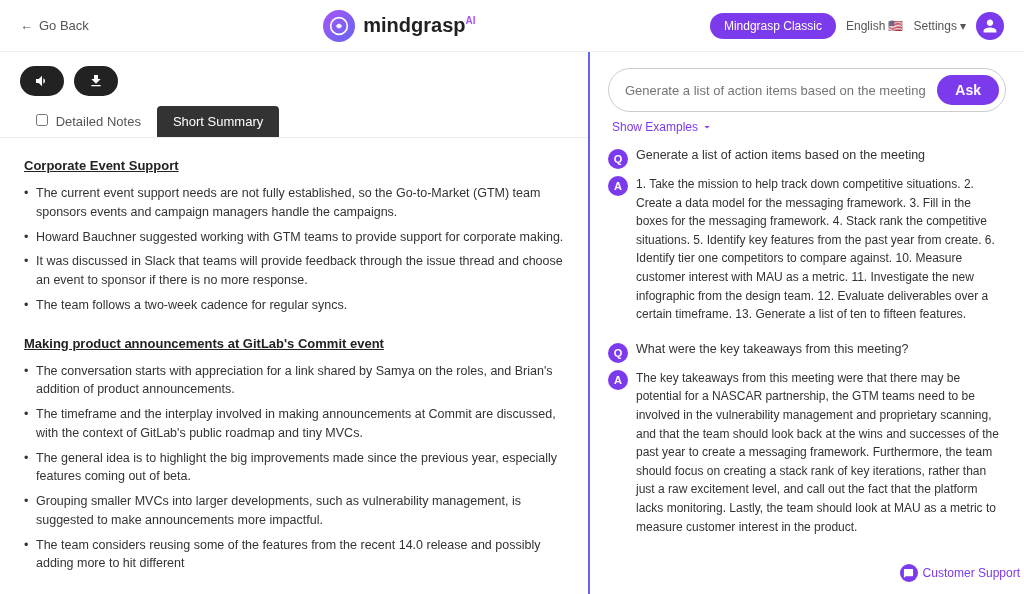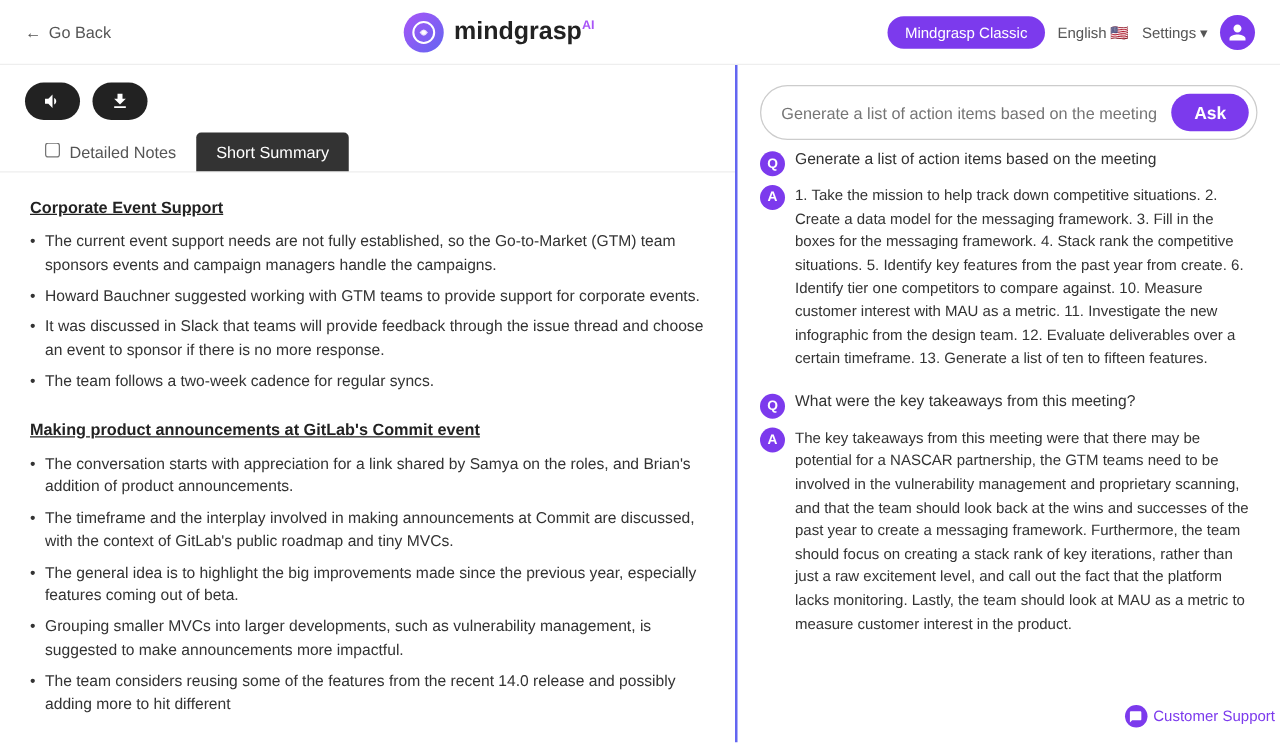"Show Examples" div.show-examples { html: none -> <div> <span>Show Examples</span> <svg> <path></path> </svg> </div> }
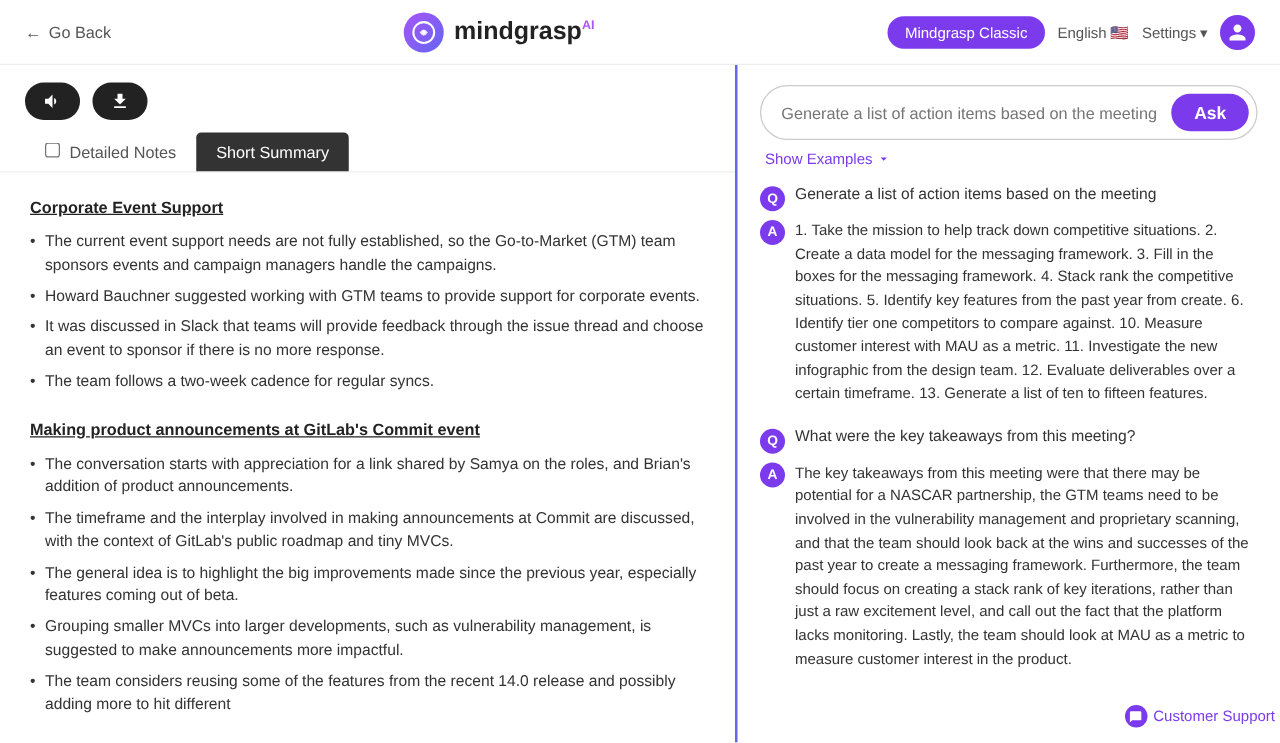"Howard Bauchner suggested working with" li { text: events -> making }
